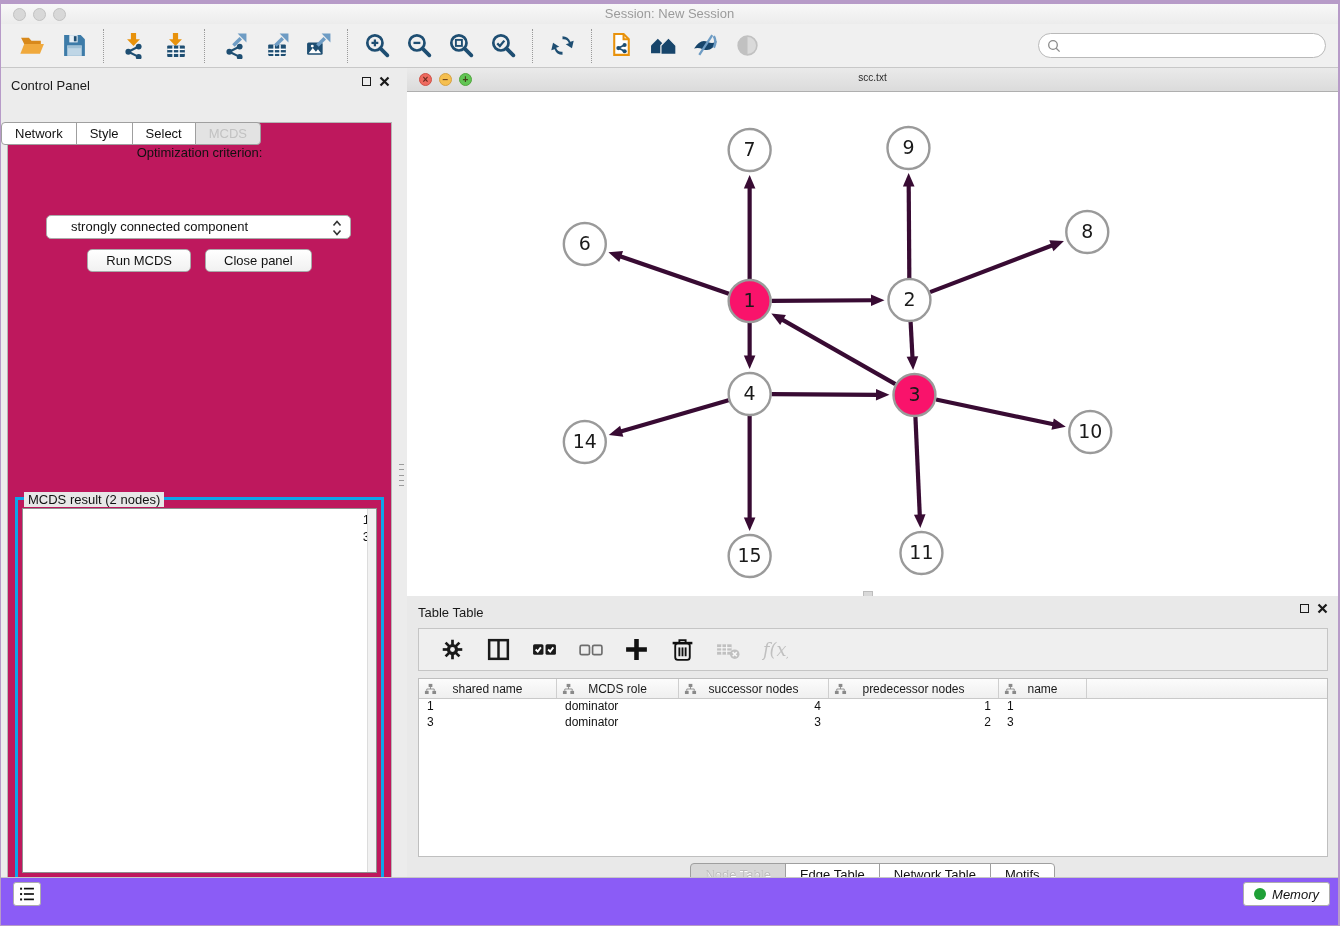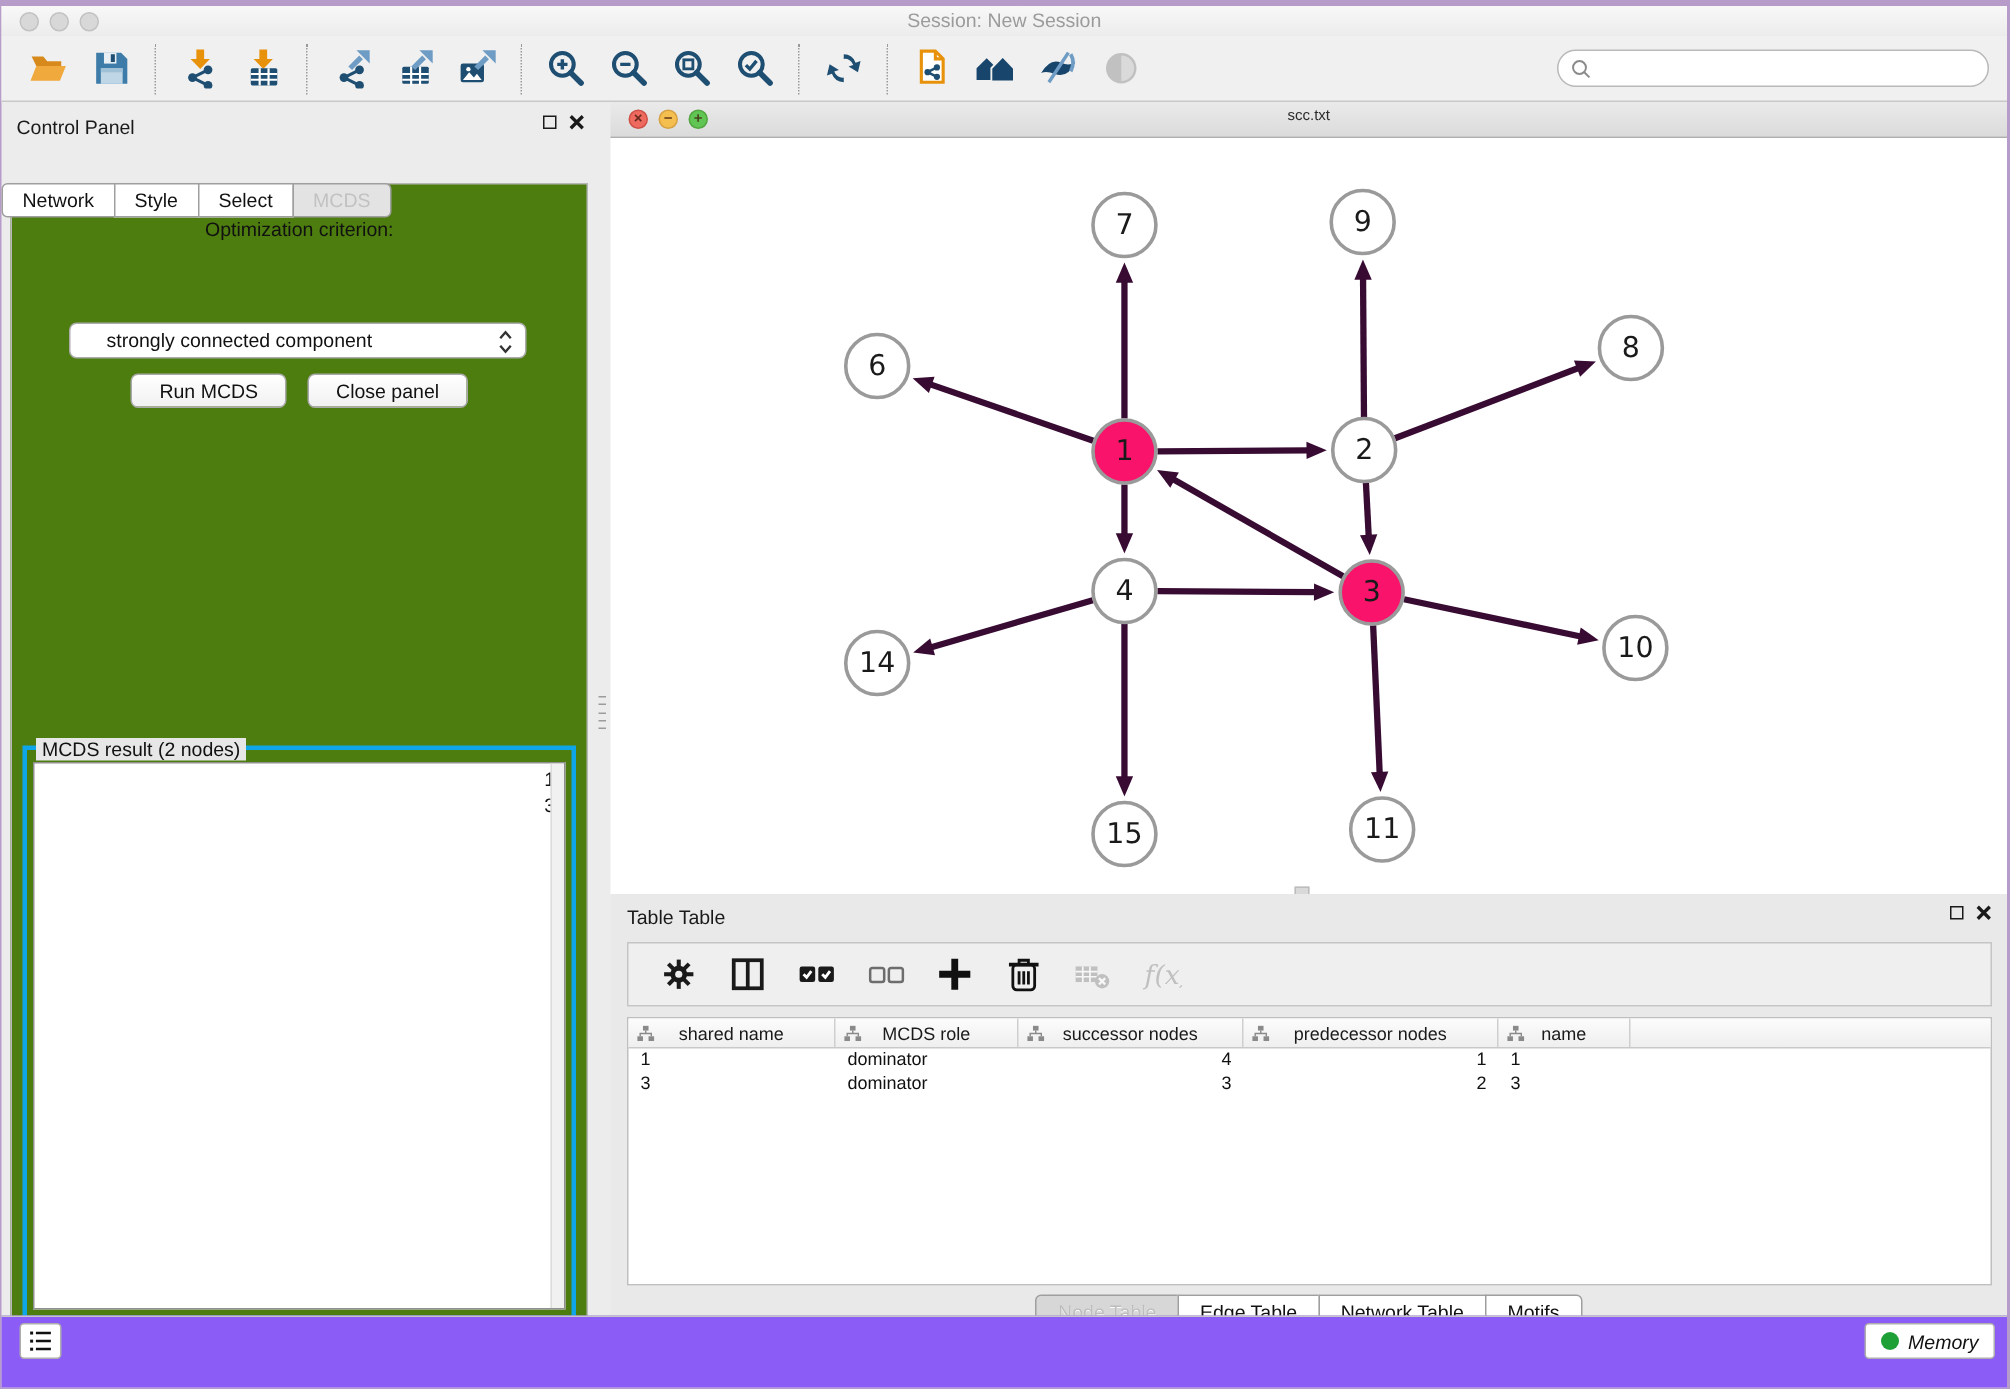"Optimization criterion:" .cp-content { background: #4d7c0f -> #be185d }
